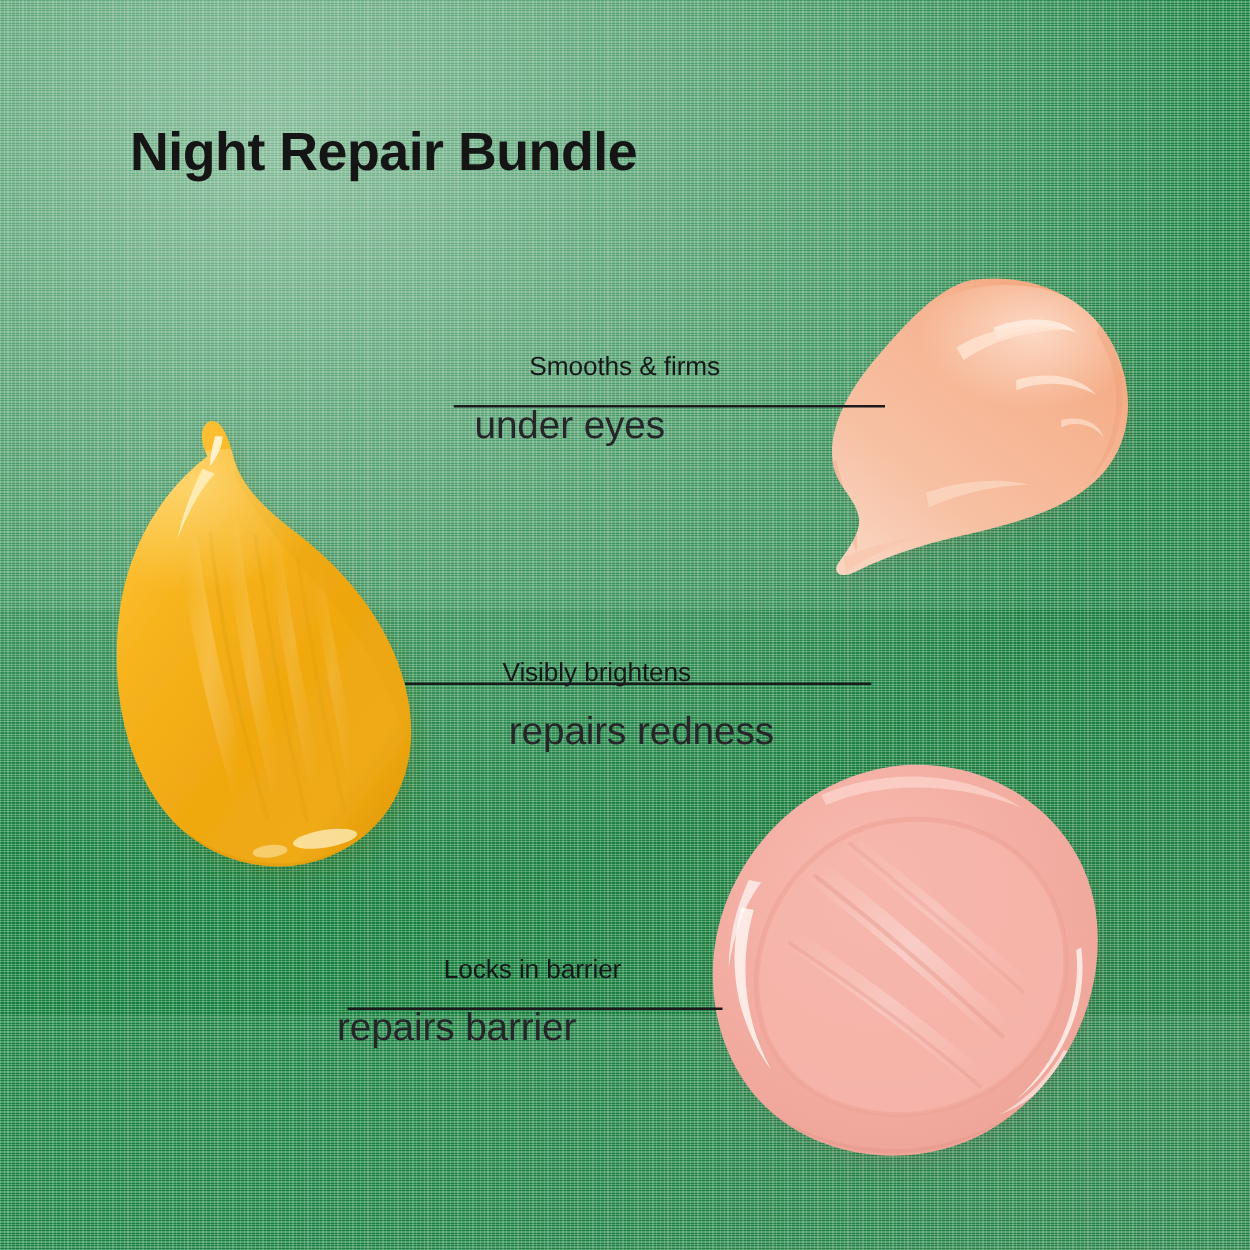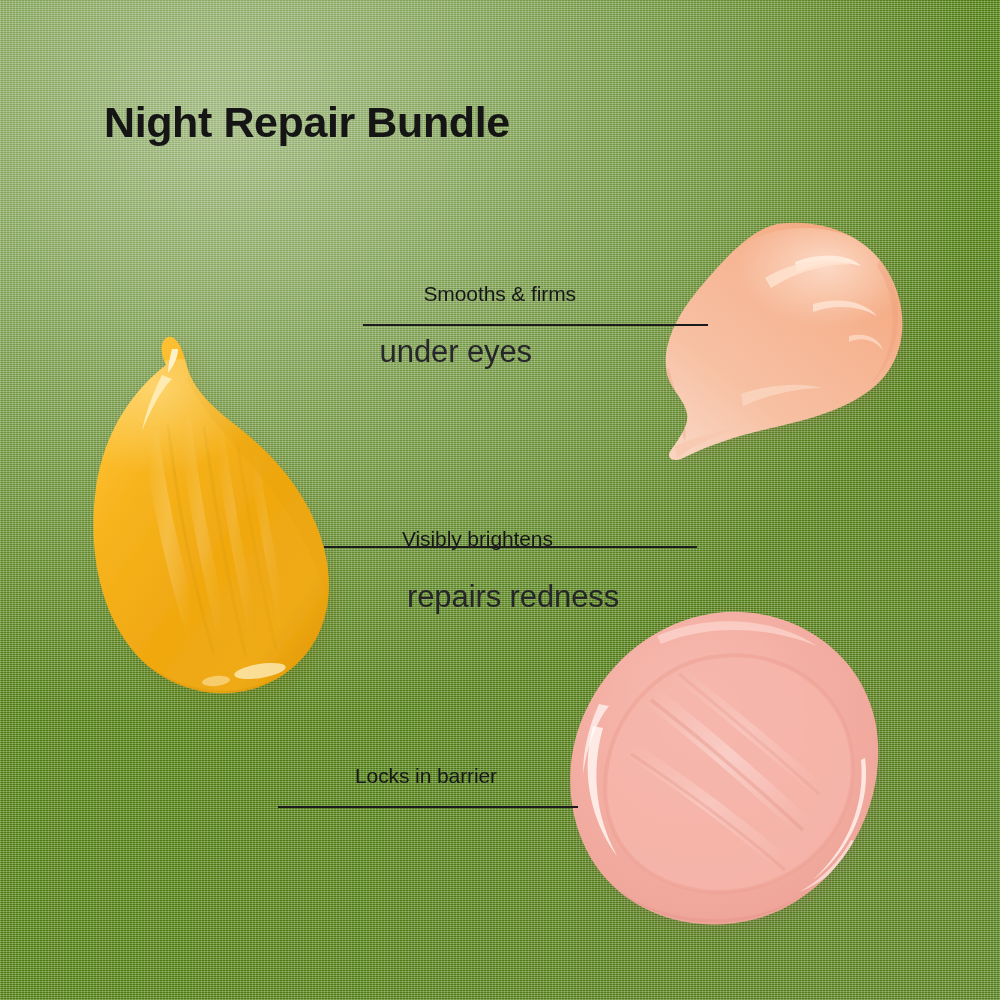"Night Repair Bundle" #canvas { background-color: #4d7c0f -> #15803d }
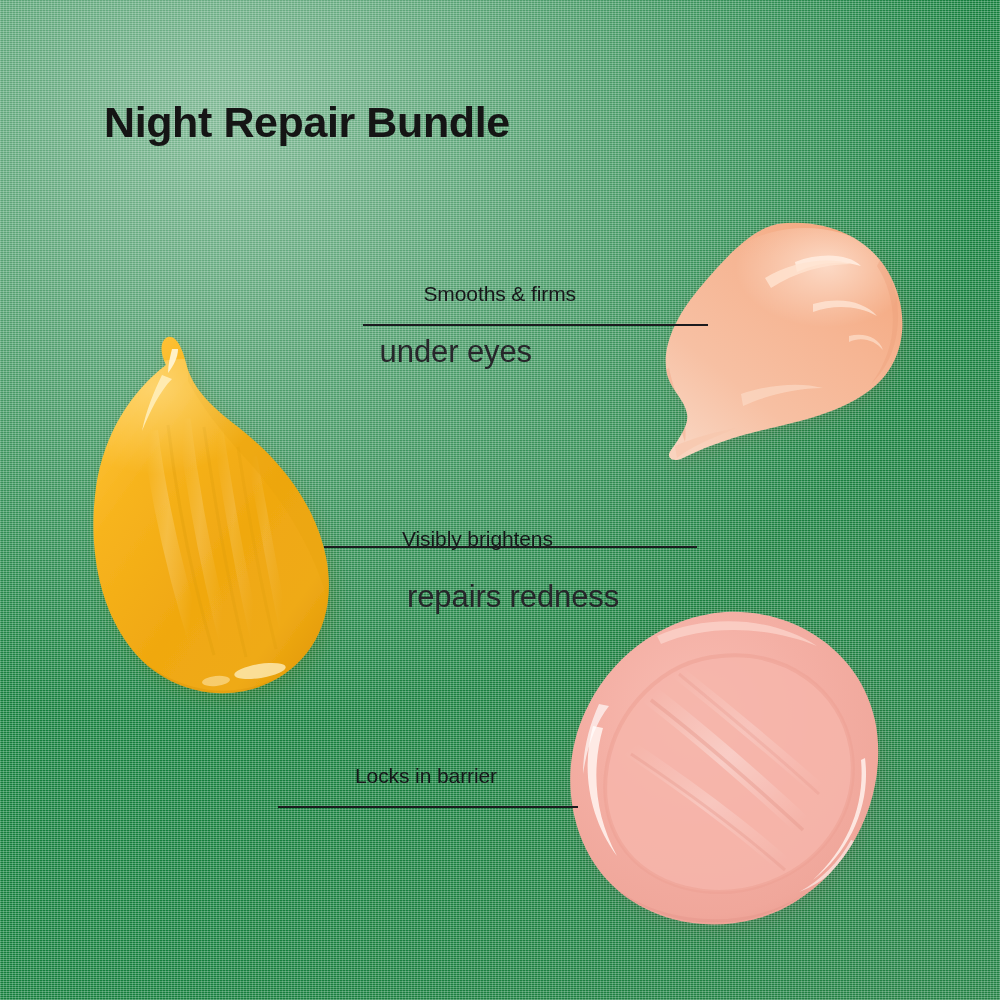"under eyes" .callout .subline { margin-top: 32px -> 20px }
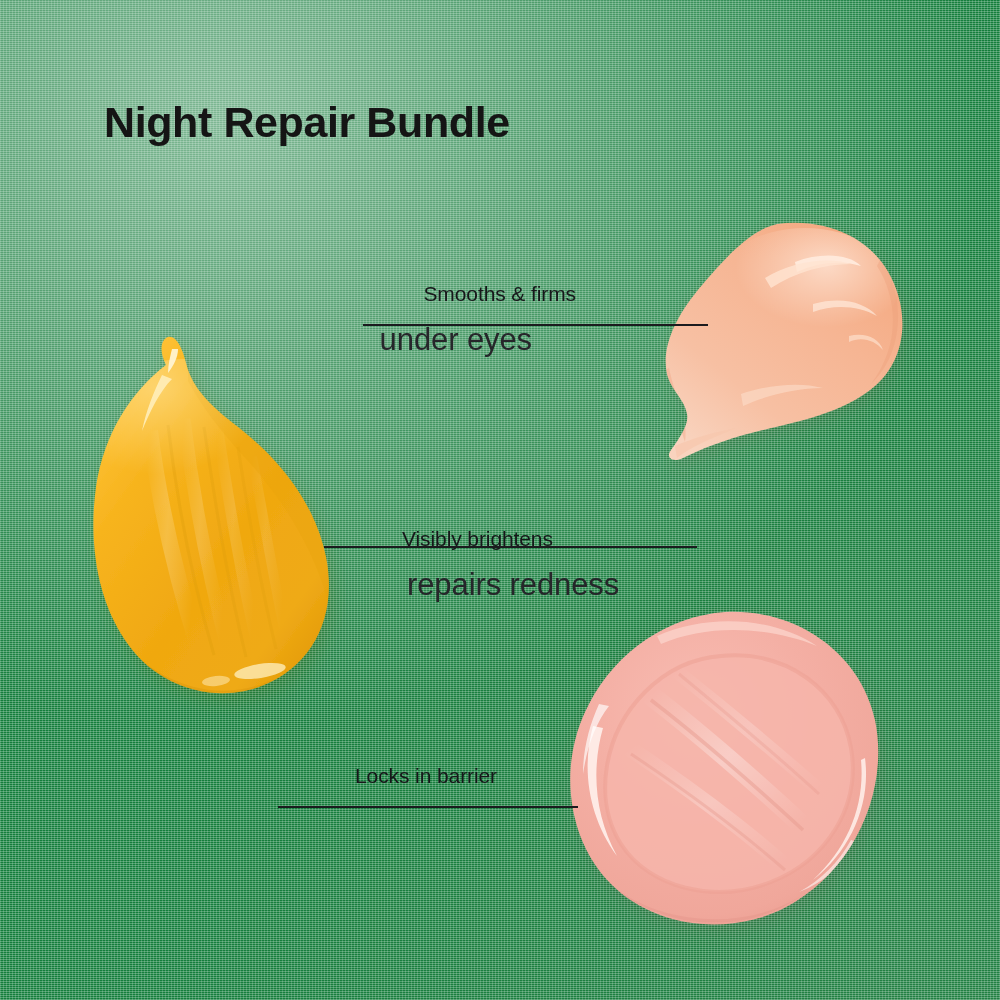"repairs barrier" span.subline { html: none -> <span>repairs barrier</span> }
